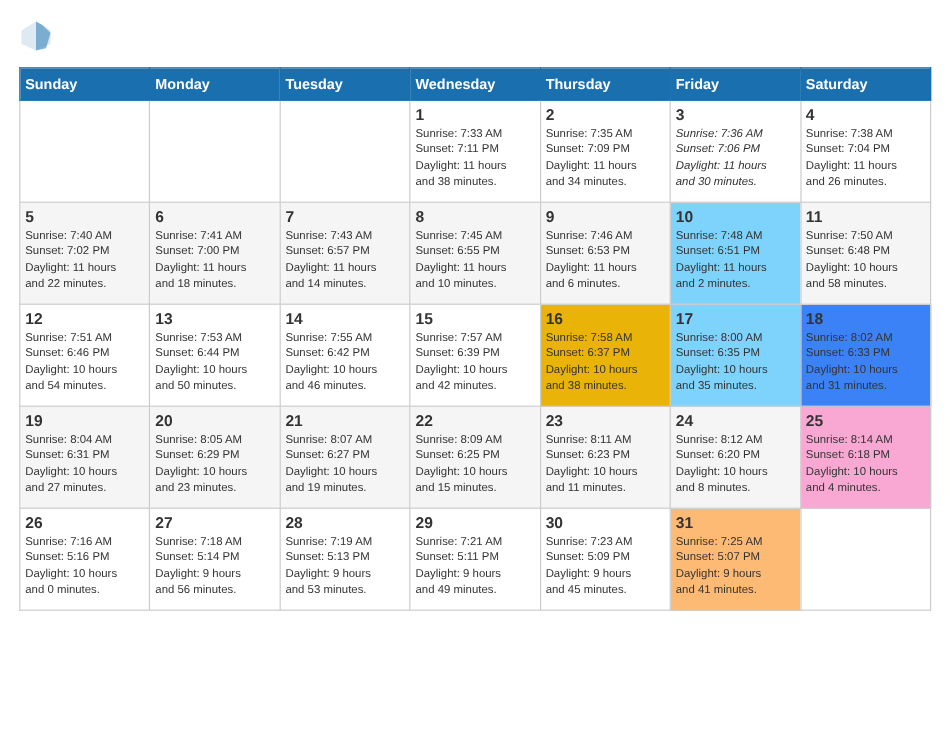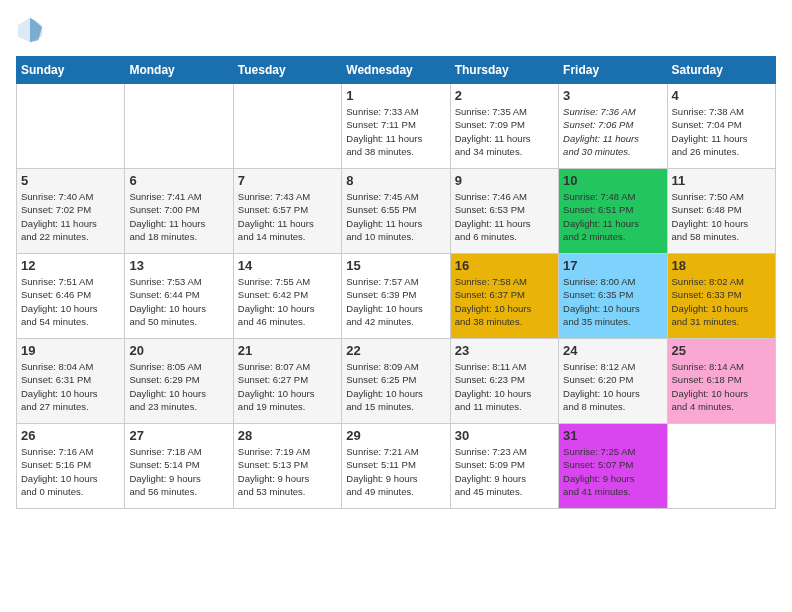"10" td { background: #22c55e -> #7dd3fc }
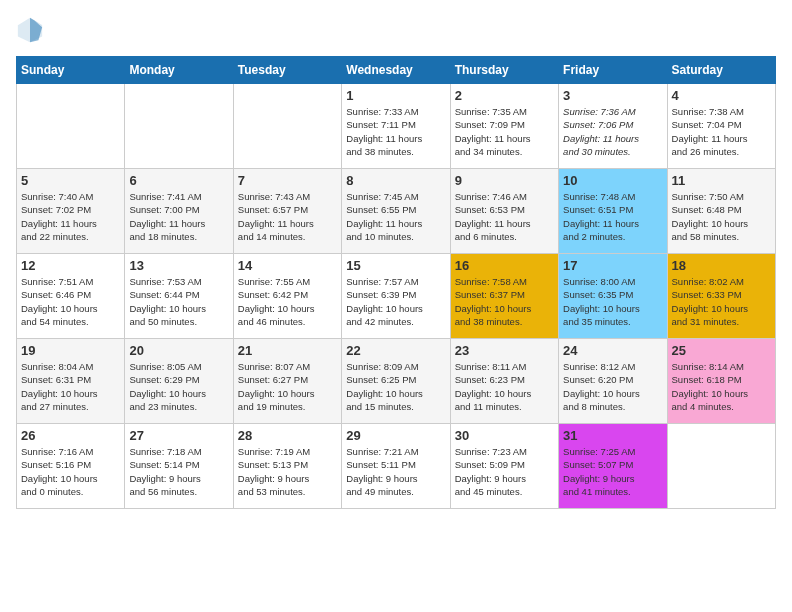"18" td { background: #eab308 -> #3b82f6 }
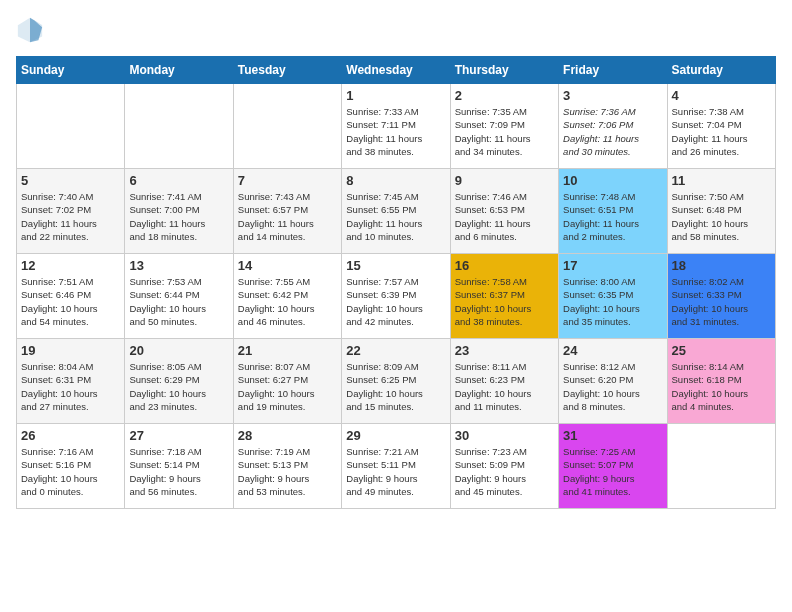"31" td { background: #d946ef -> #fdba74 }
